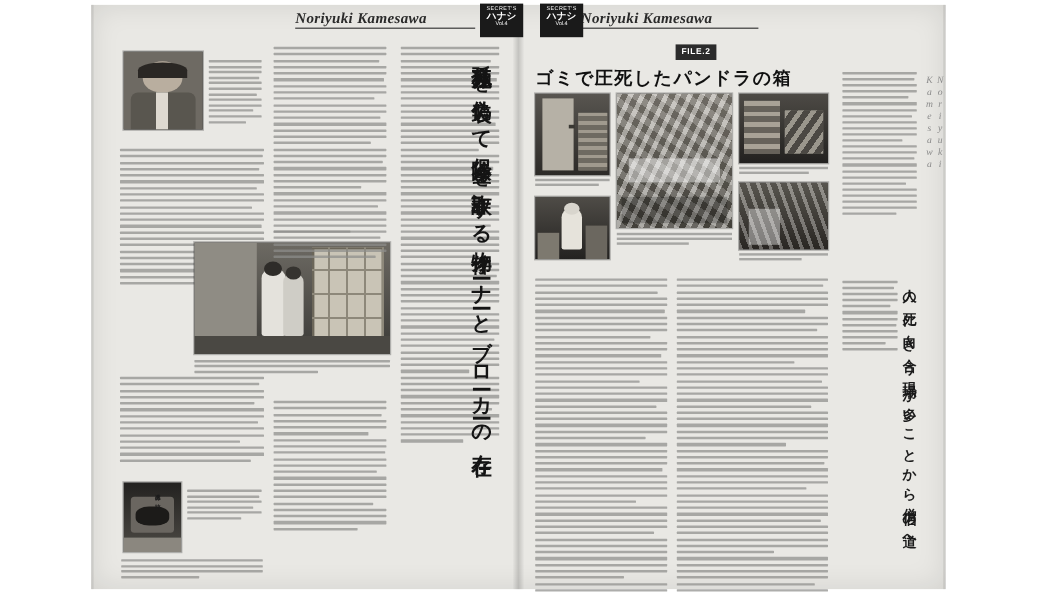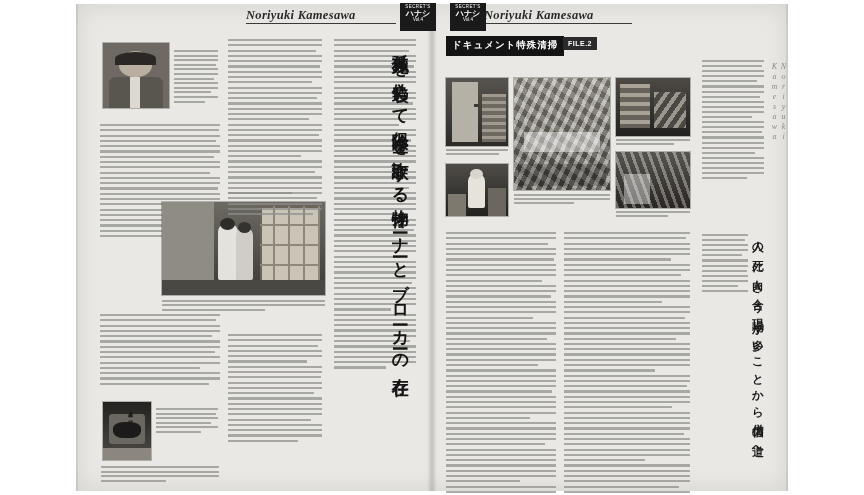"ドキュメント特殊清掃" div.kicker { html: <div>ドキュメント特殊清掃</div> -> none }
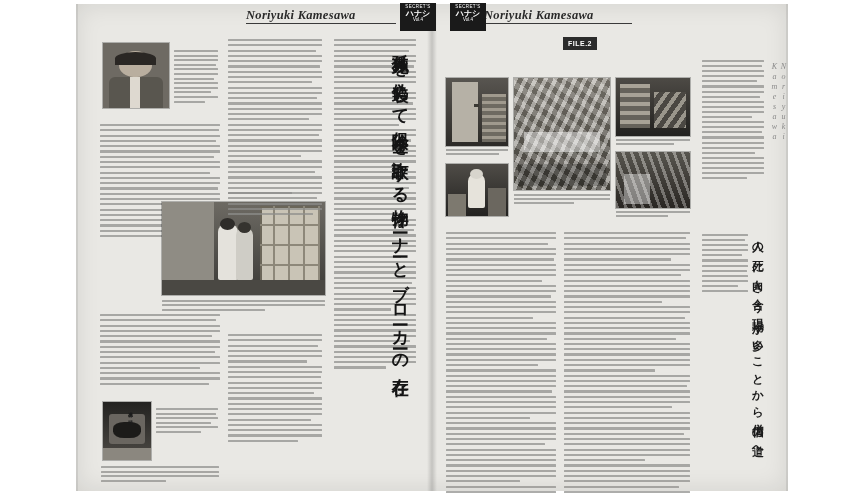"ゴミで圧死したパンドラの箱" div.headline { html: none -> <div>ゴミで圧死したパンドラの箱</div> }
